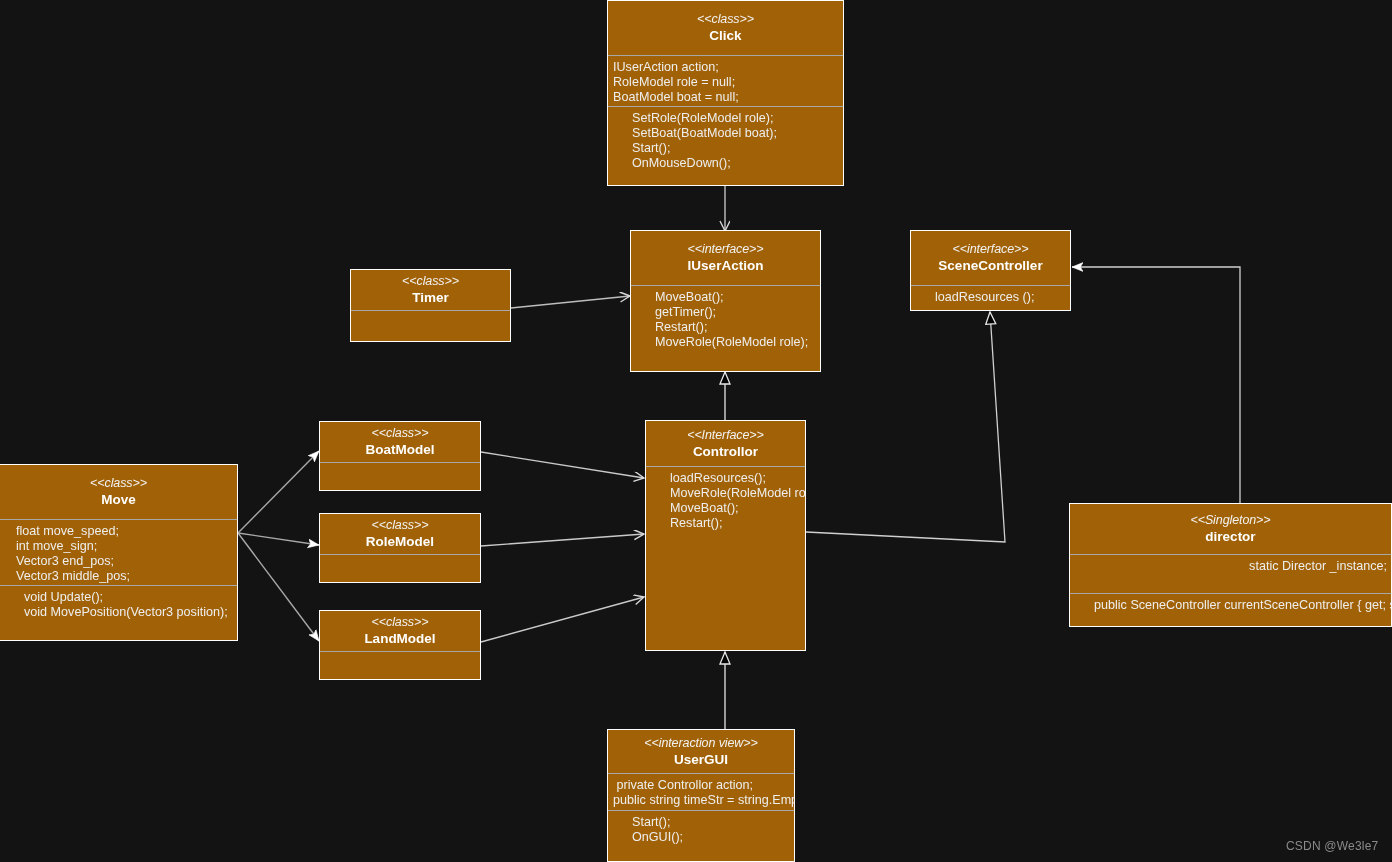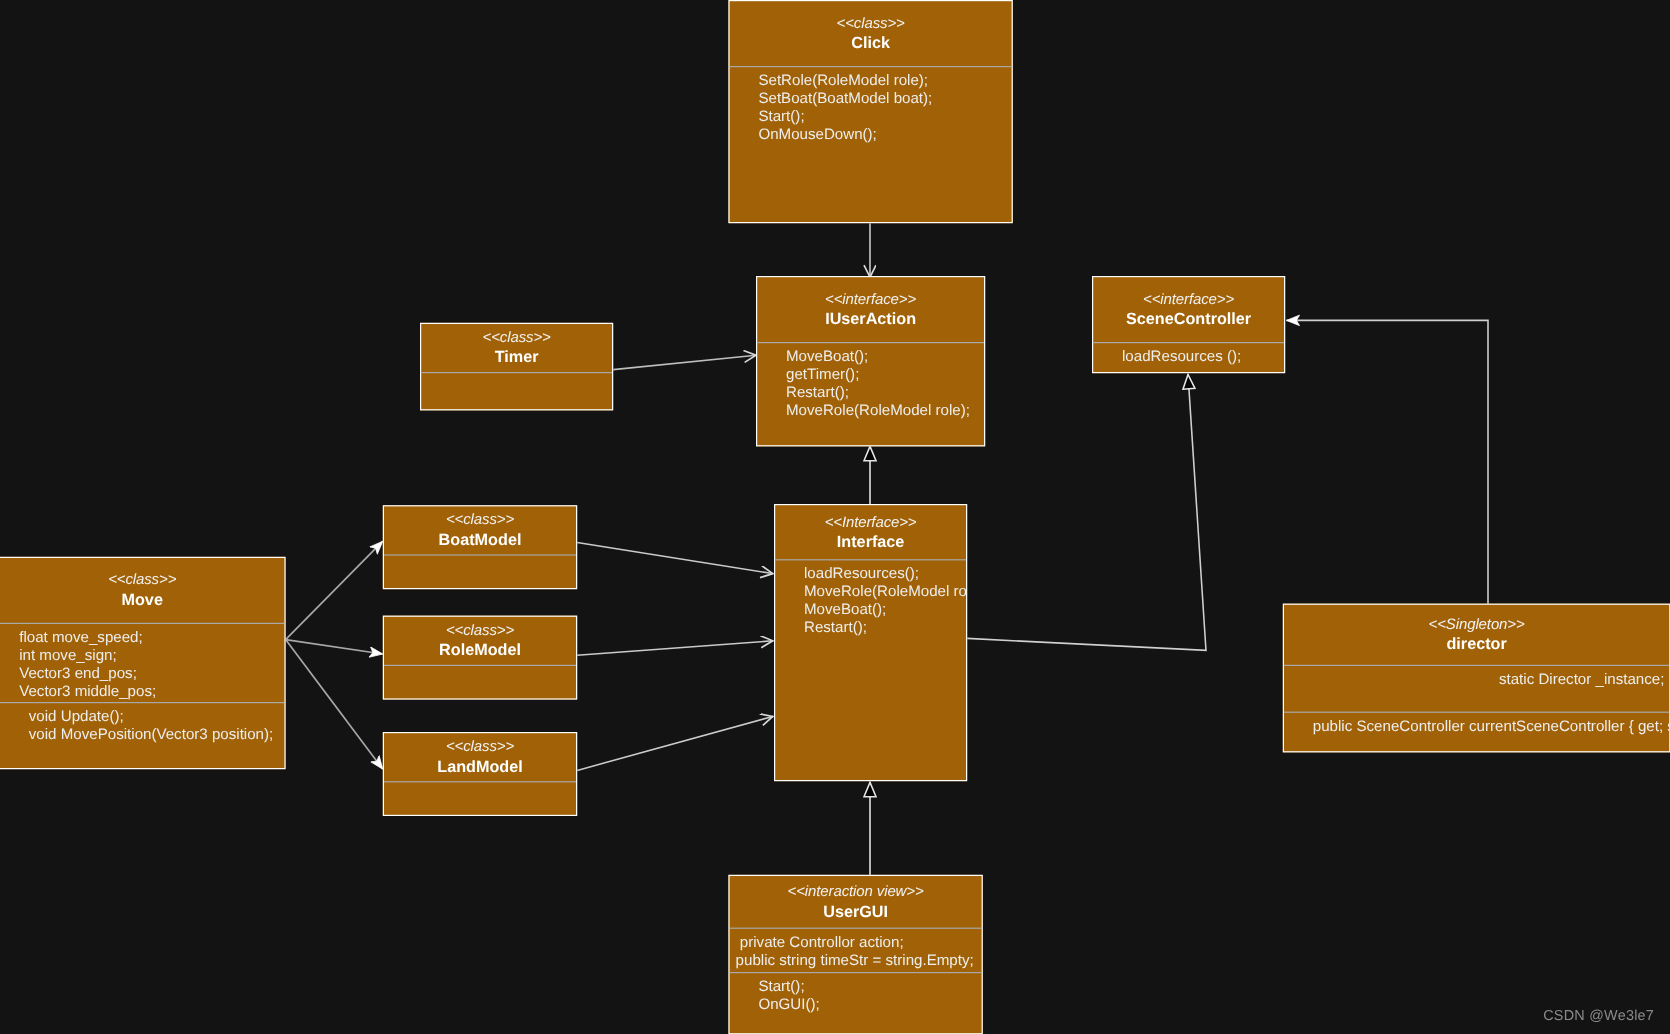"IUserAction action;" div.sect { html: none -> <div>IUserAction action; RoleModel role = null; BoatModel boat = null;</div> }
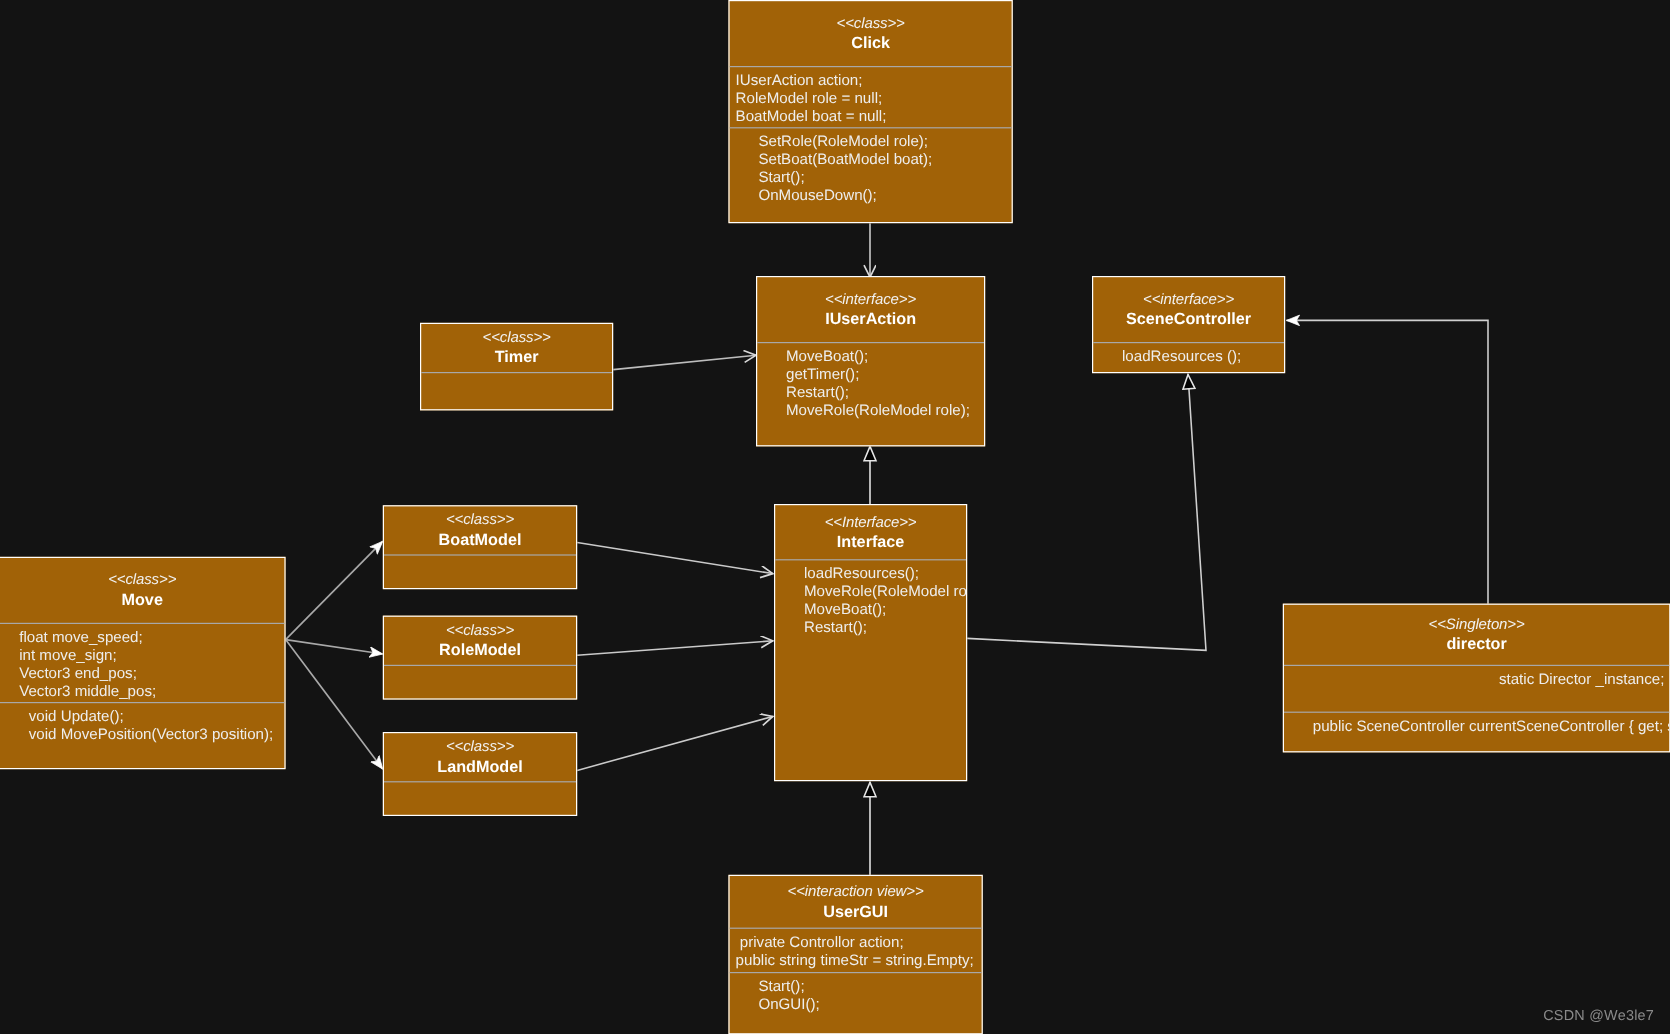"Interface" div.cname { text: Interface -> Controllor }
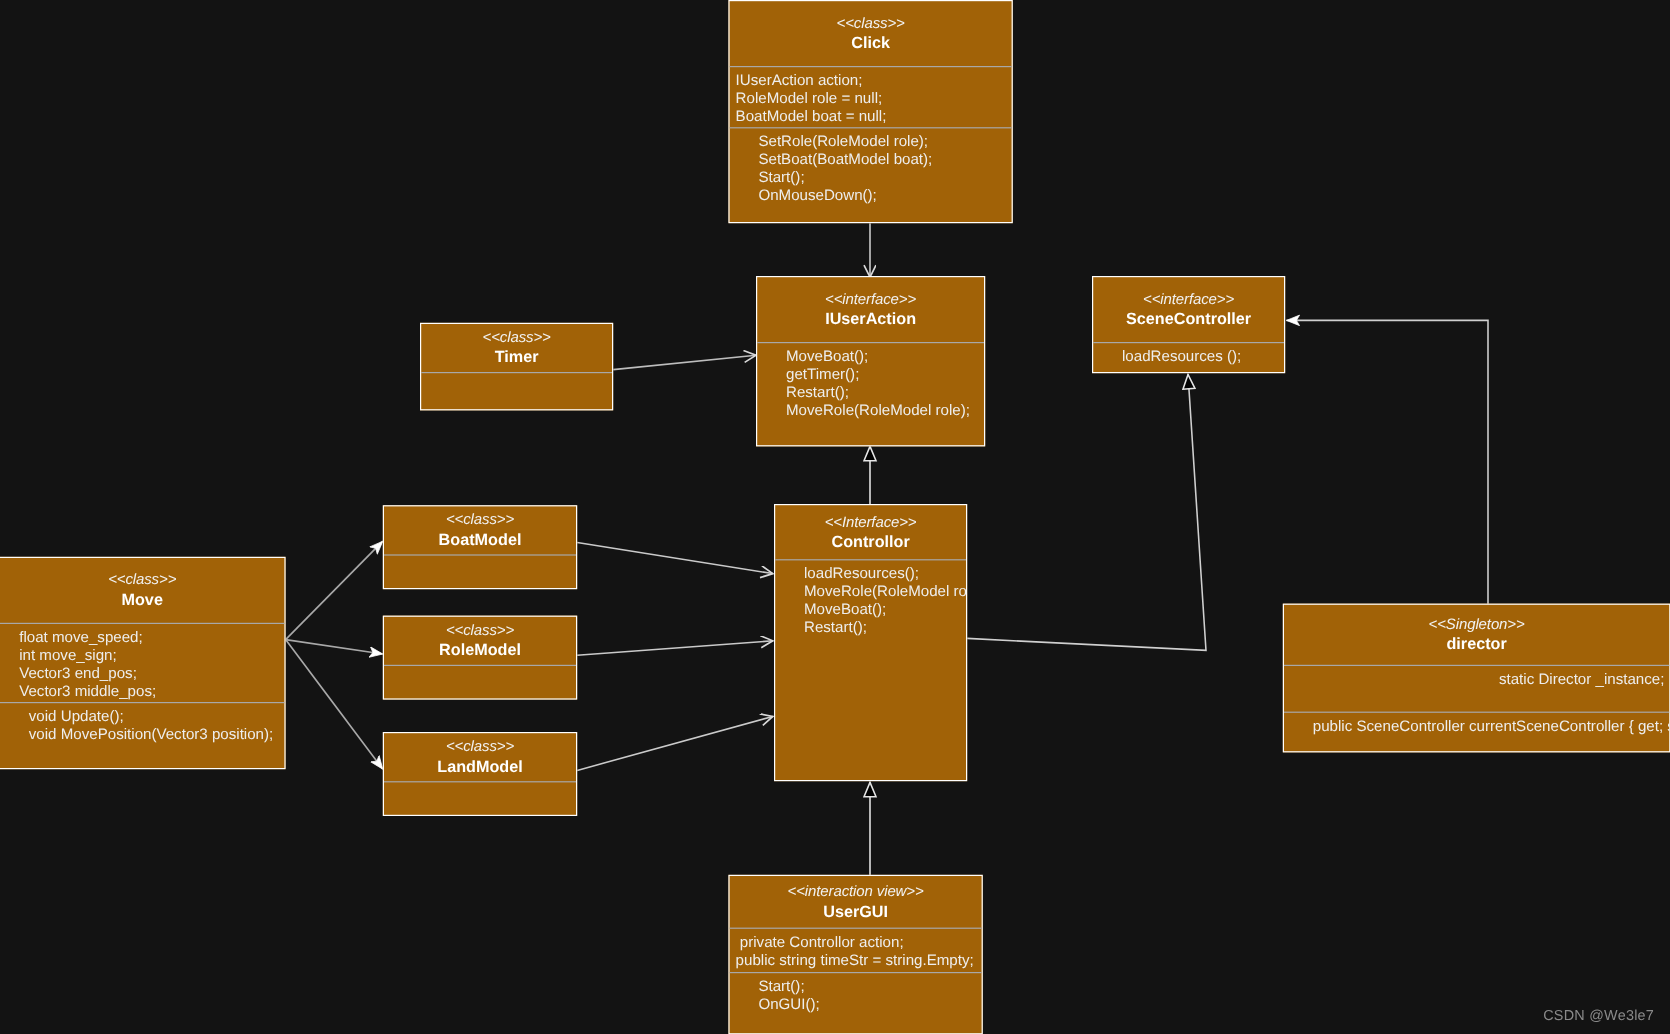"<<interaction view>>" div.uml { width: 212px -> 188px }
